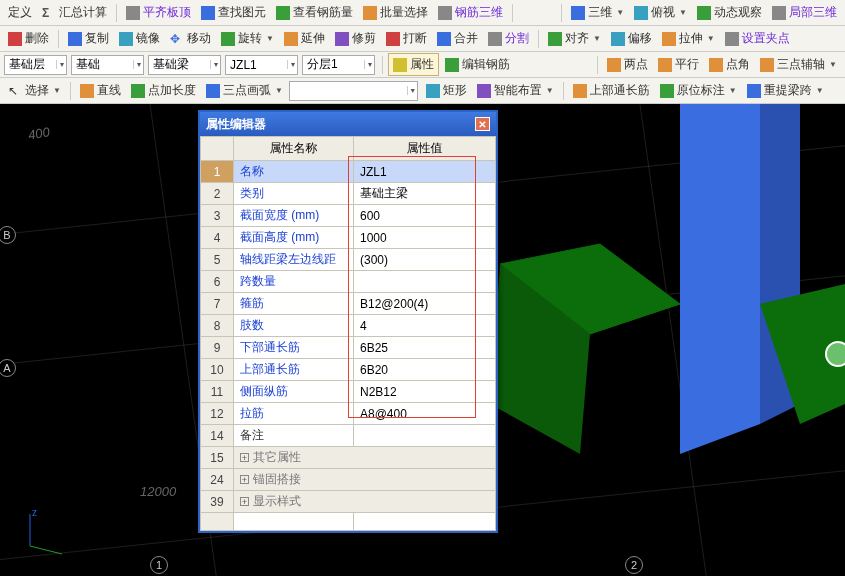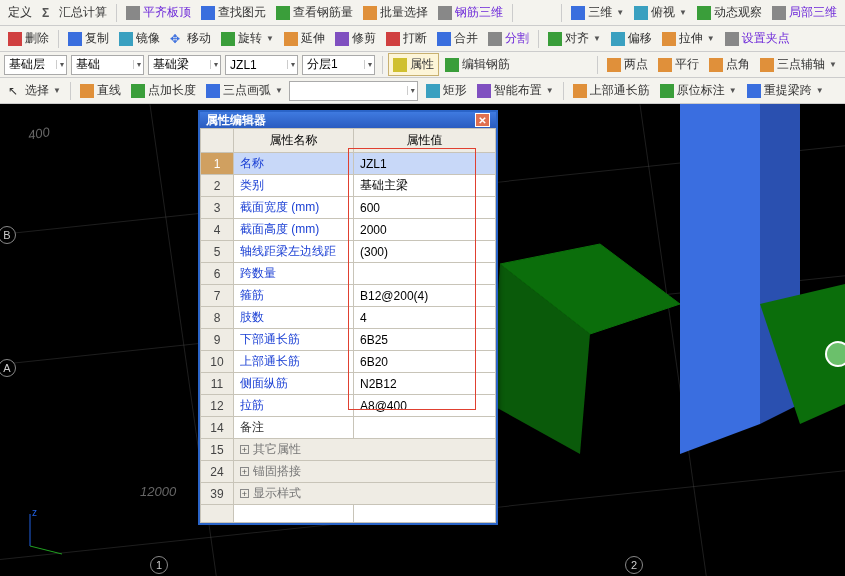"属性编辑器" .propwin .titlebar { height: 16px -> 24px }
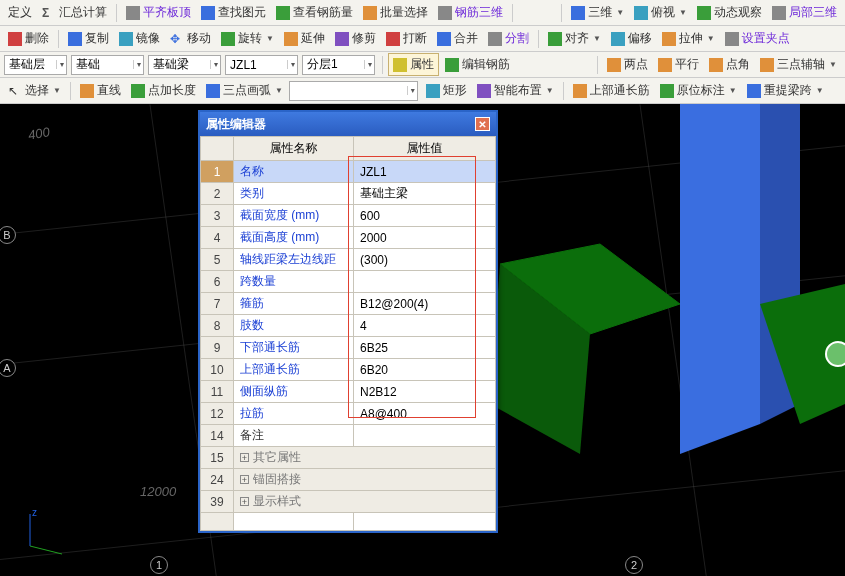"2000" td { text: 2000 -> 1000 }
